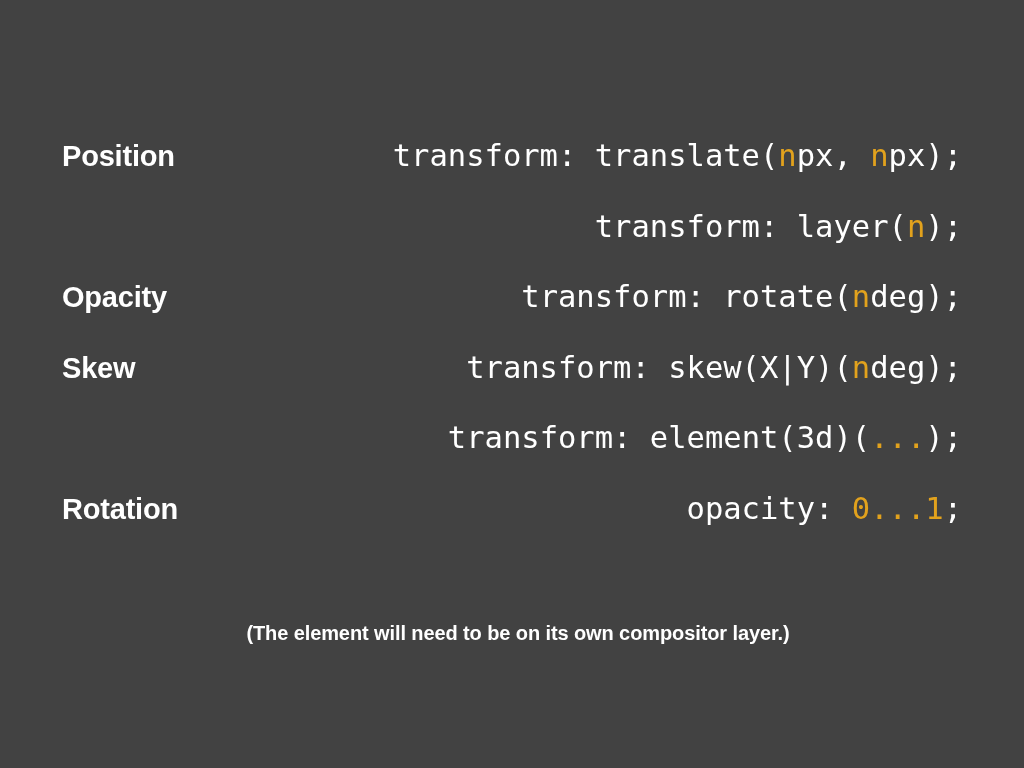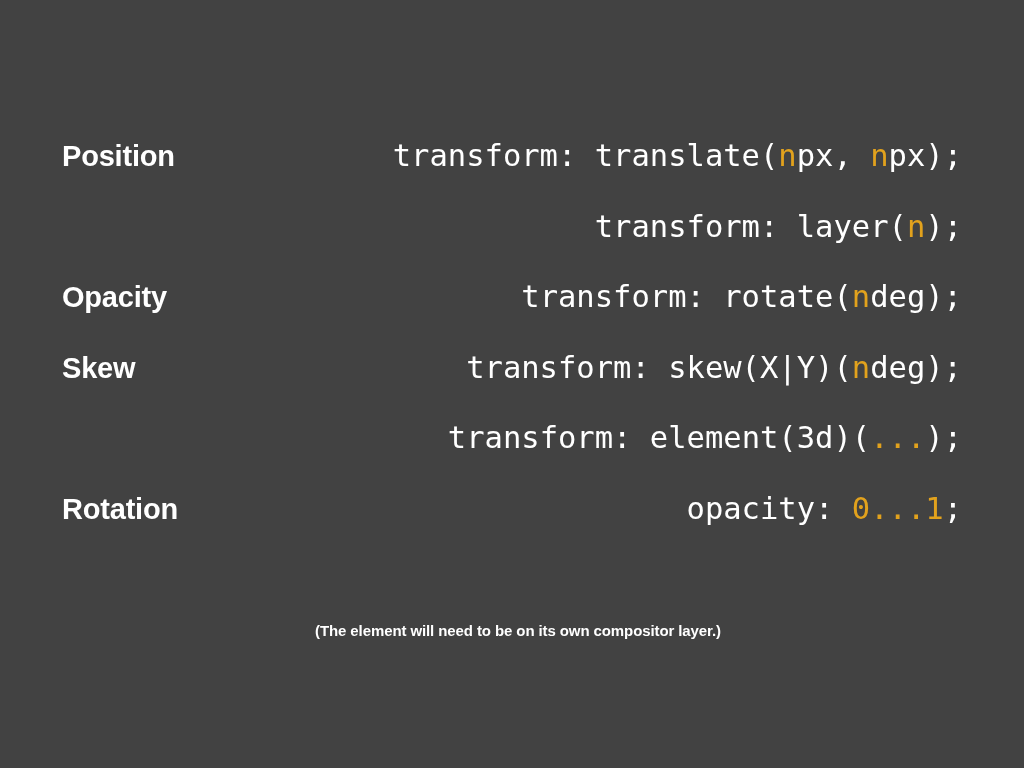"(The element will need to" .caption { font-size: 15px -> 20px }
